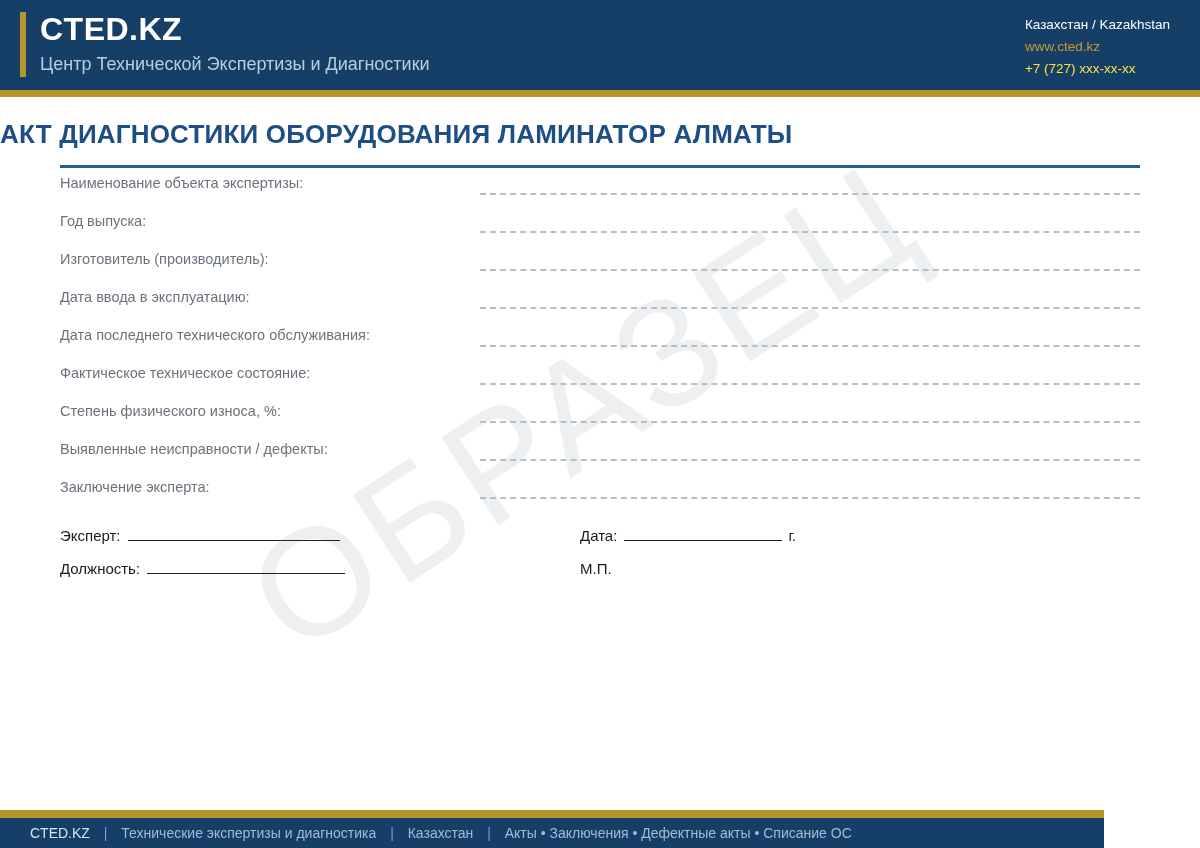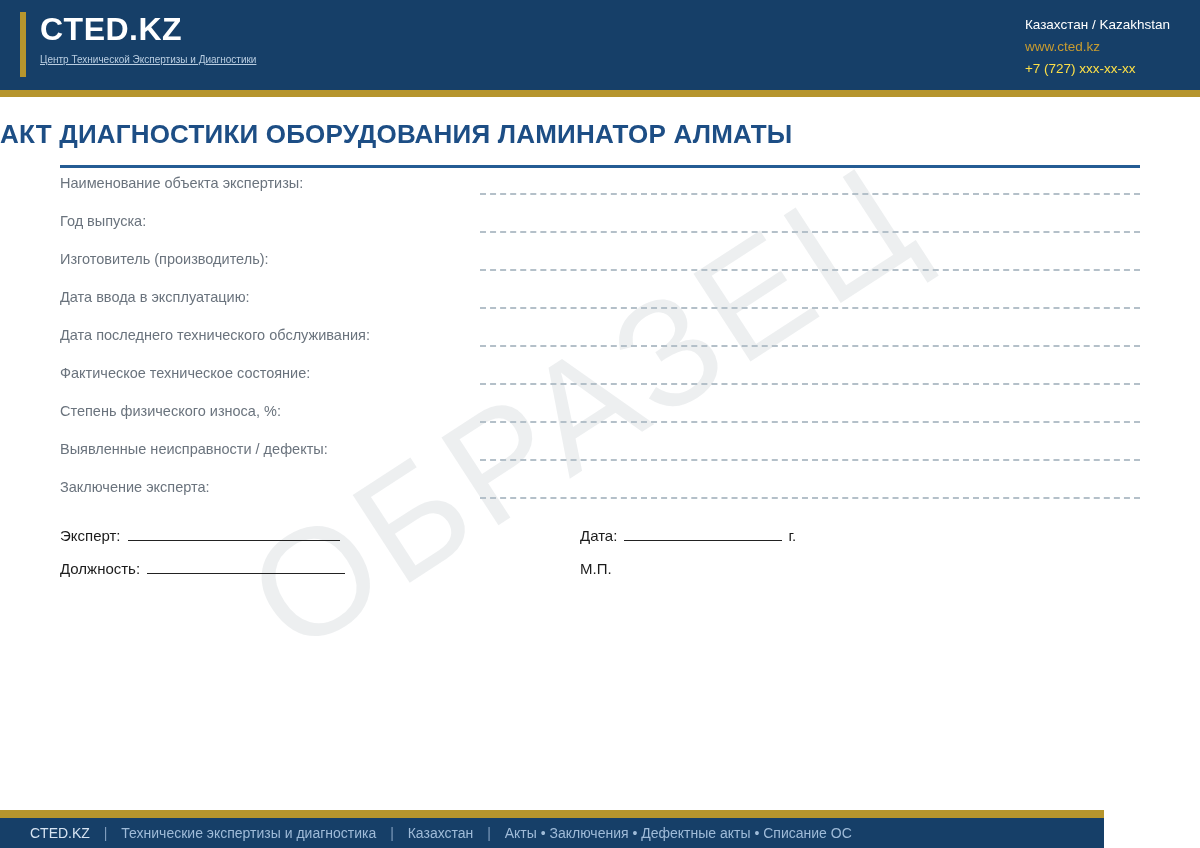"Центр Технической Экспертизы и" .logo-subtitle { font-size: 10px -> 18px; text-decoration: underline -> none }
